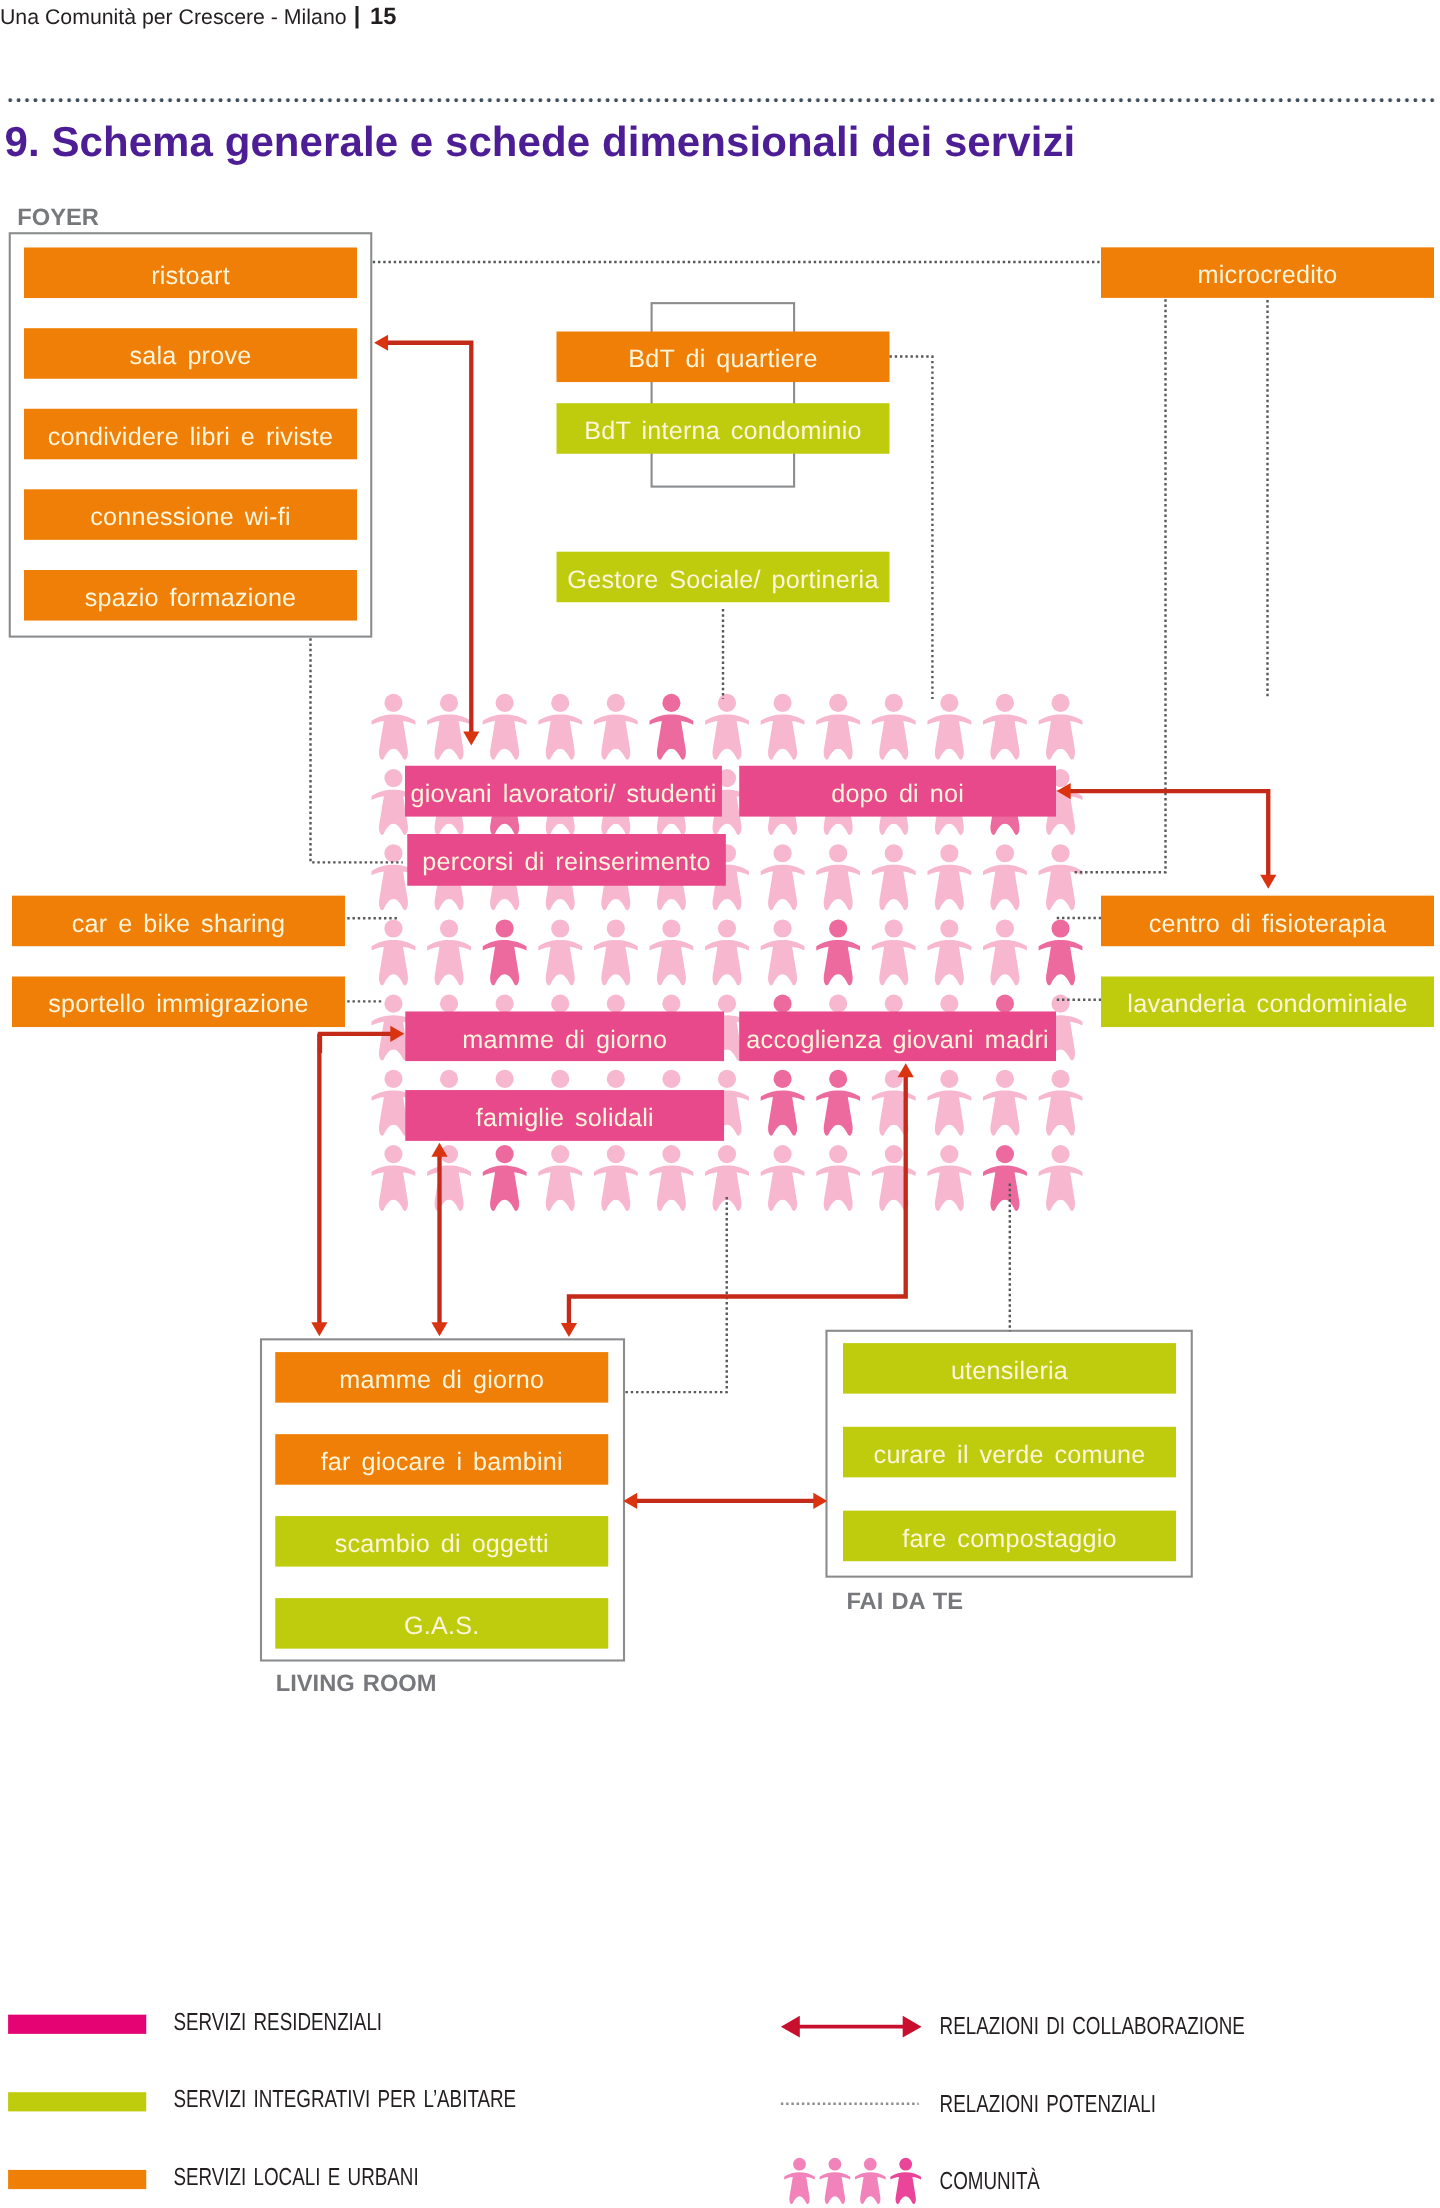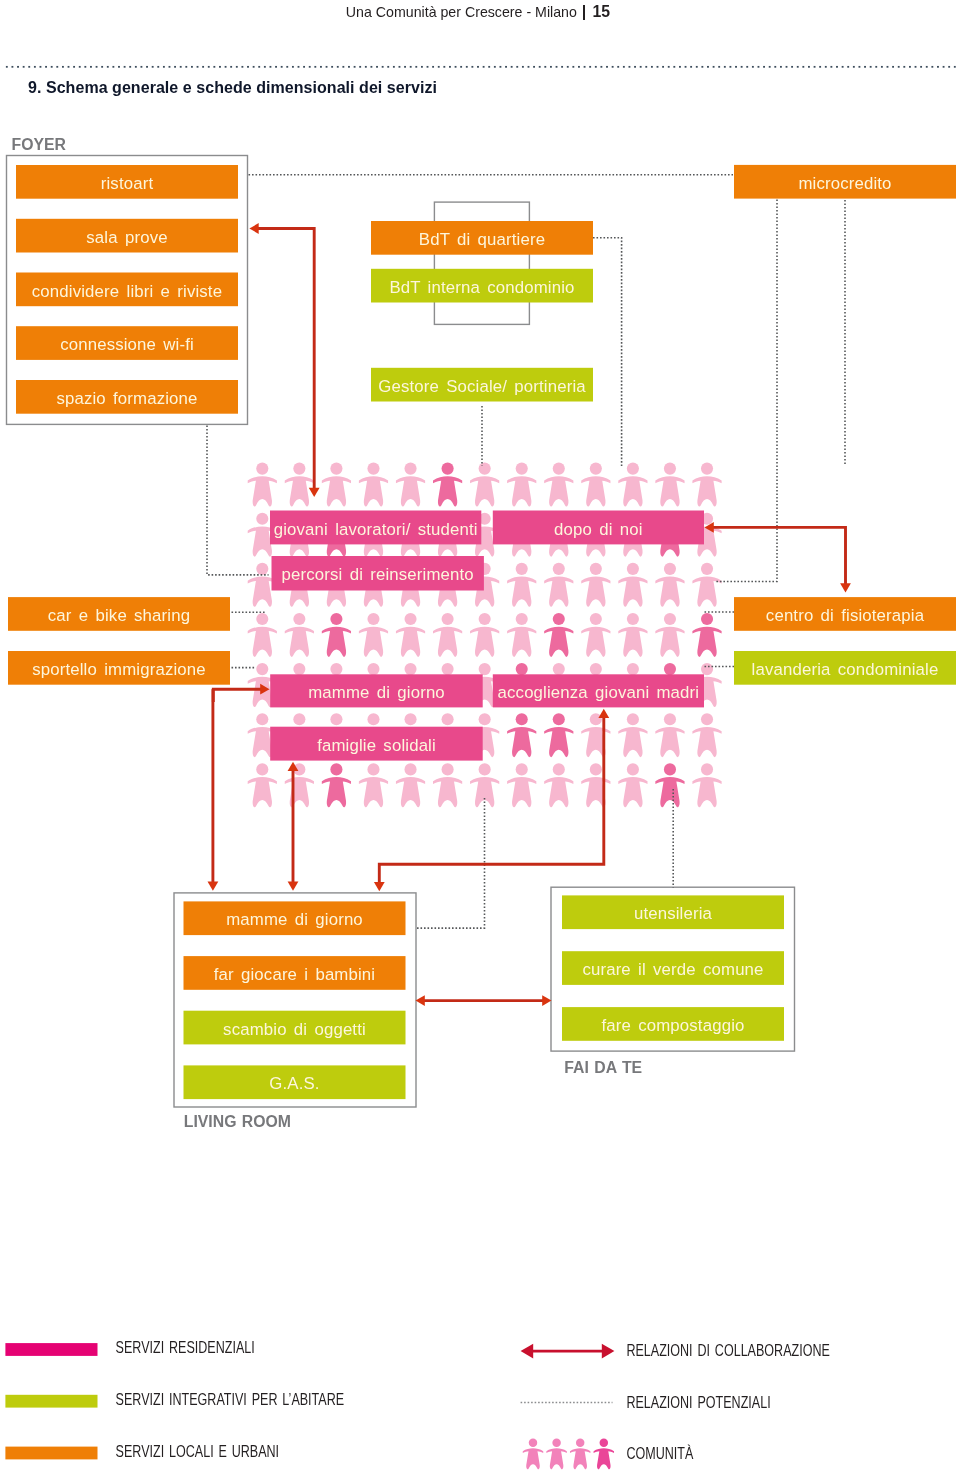"Una Comunità per Crescere -" #header { text-align: center -> left }
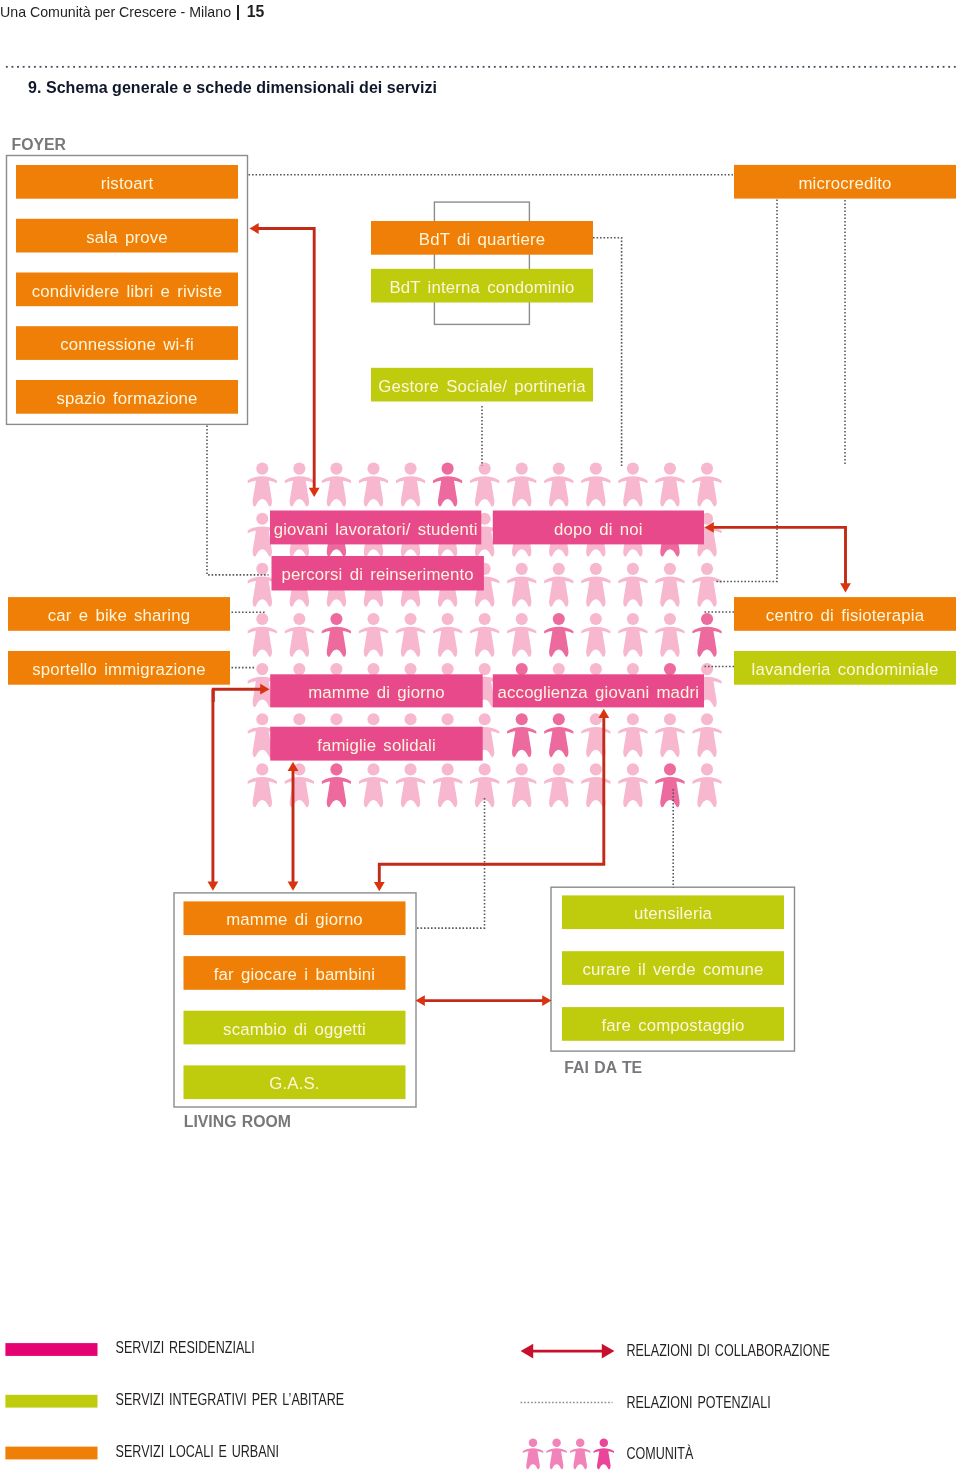"9. Schema generale e schede" #title { color: #0f172a -> #4c1d95; font-size: 16px -> 28px; margin-left: 25px -> none }
